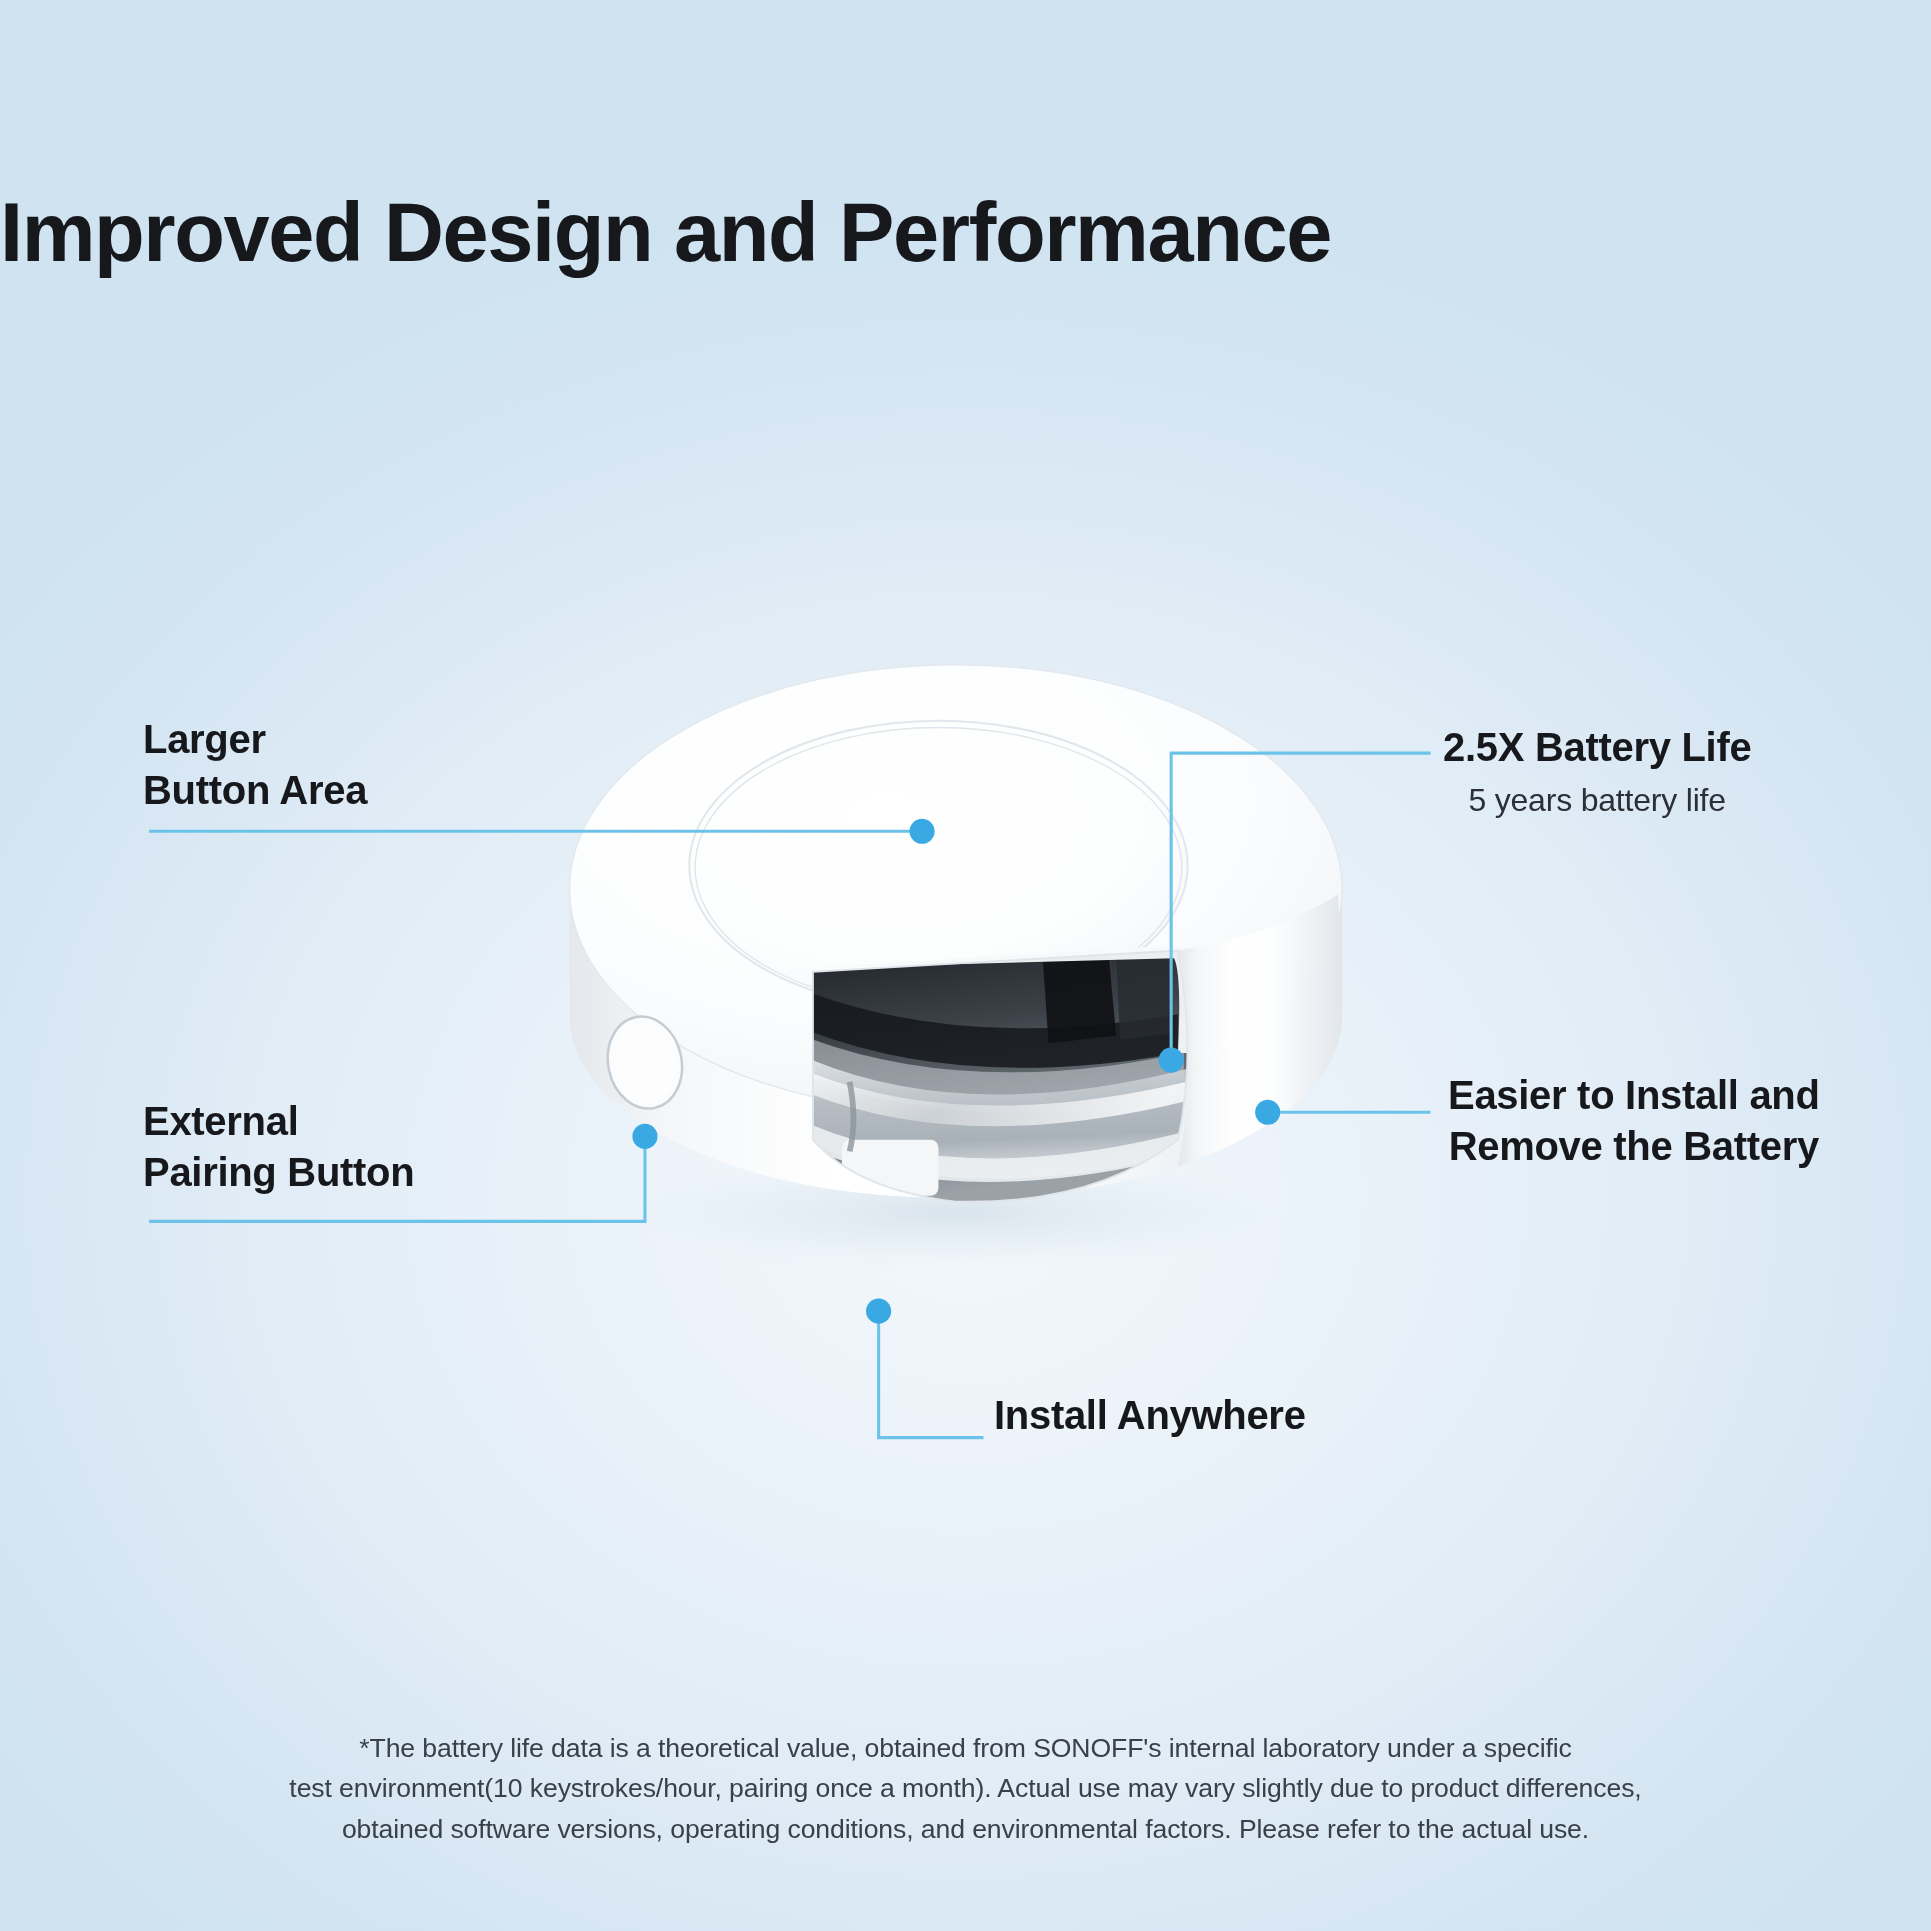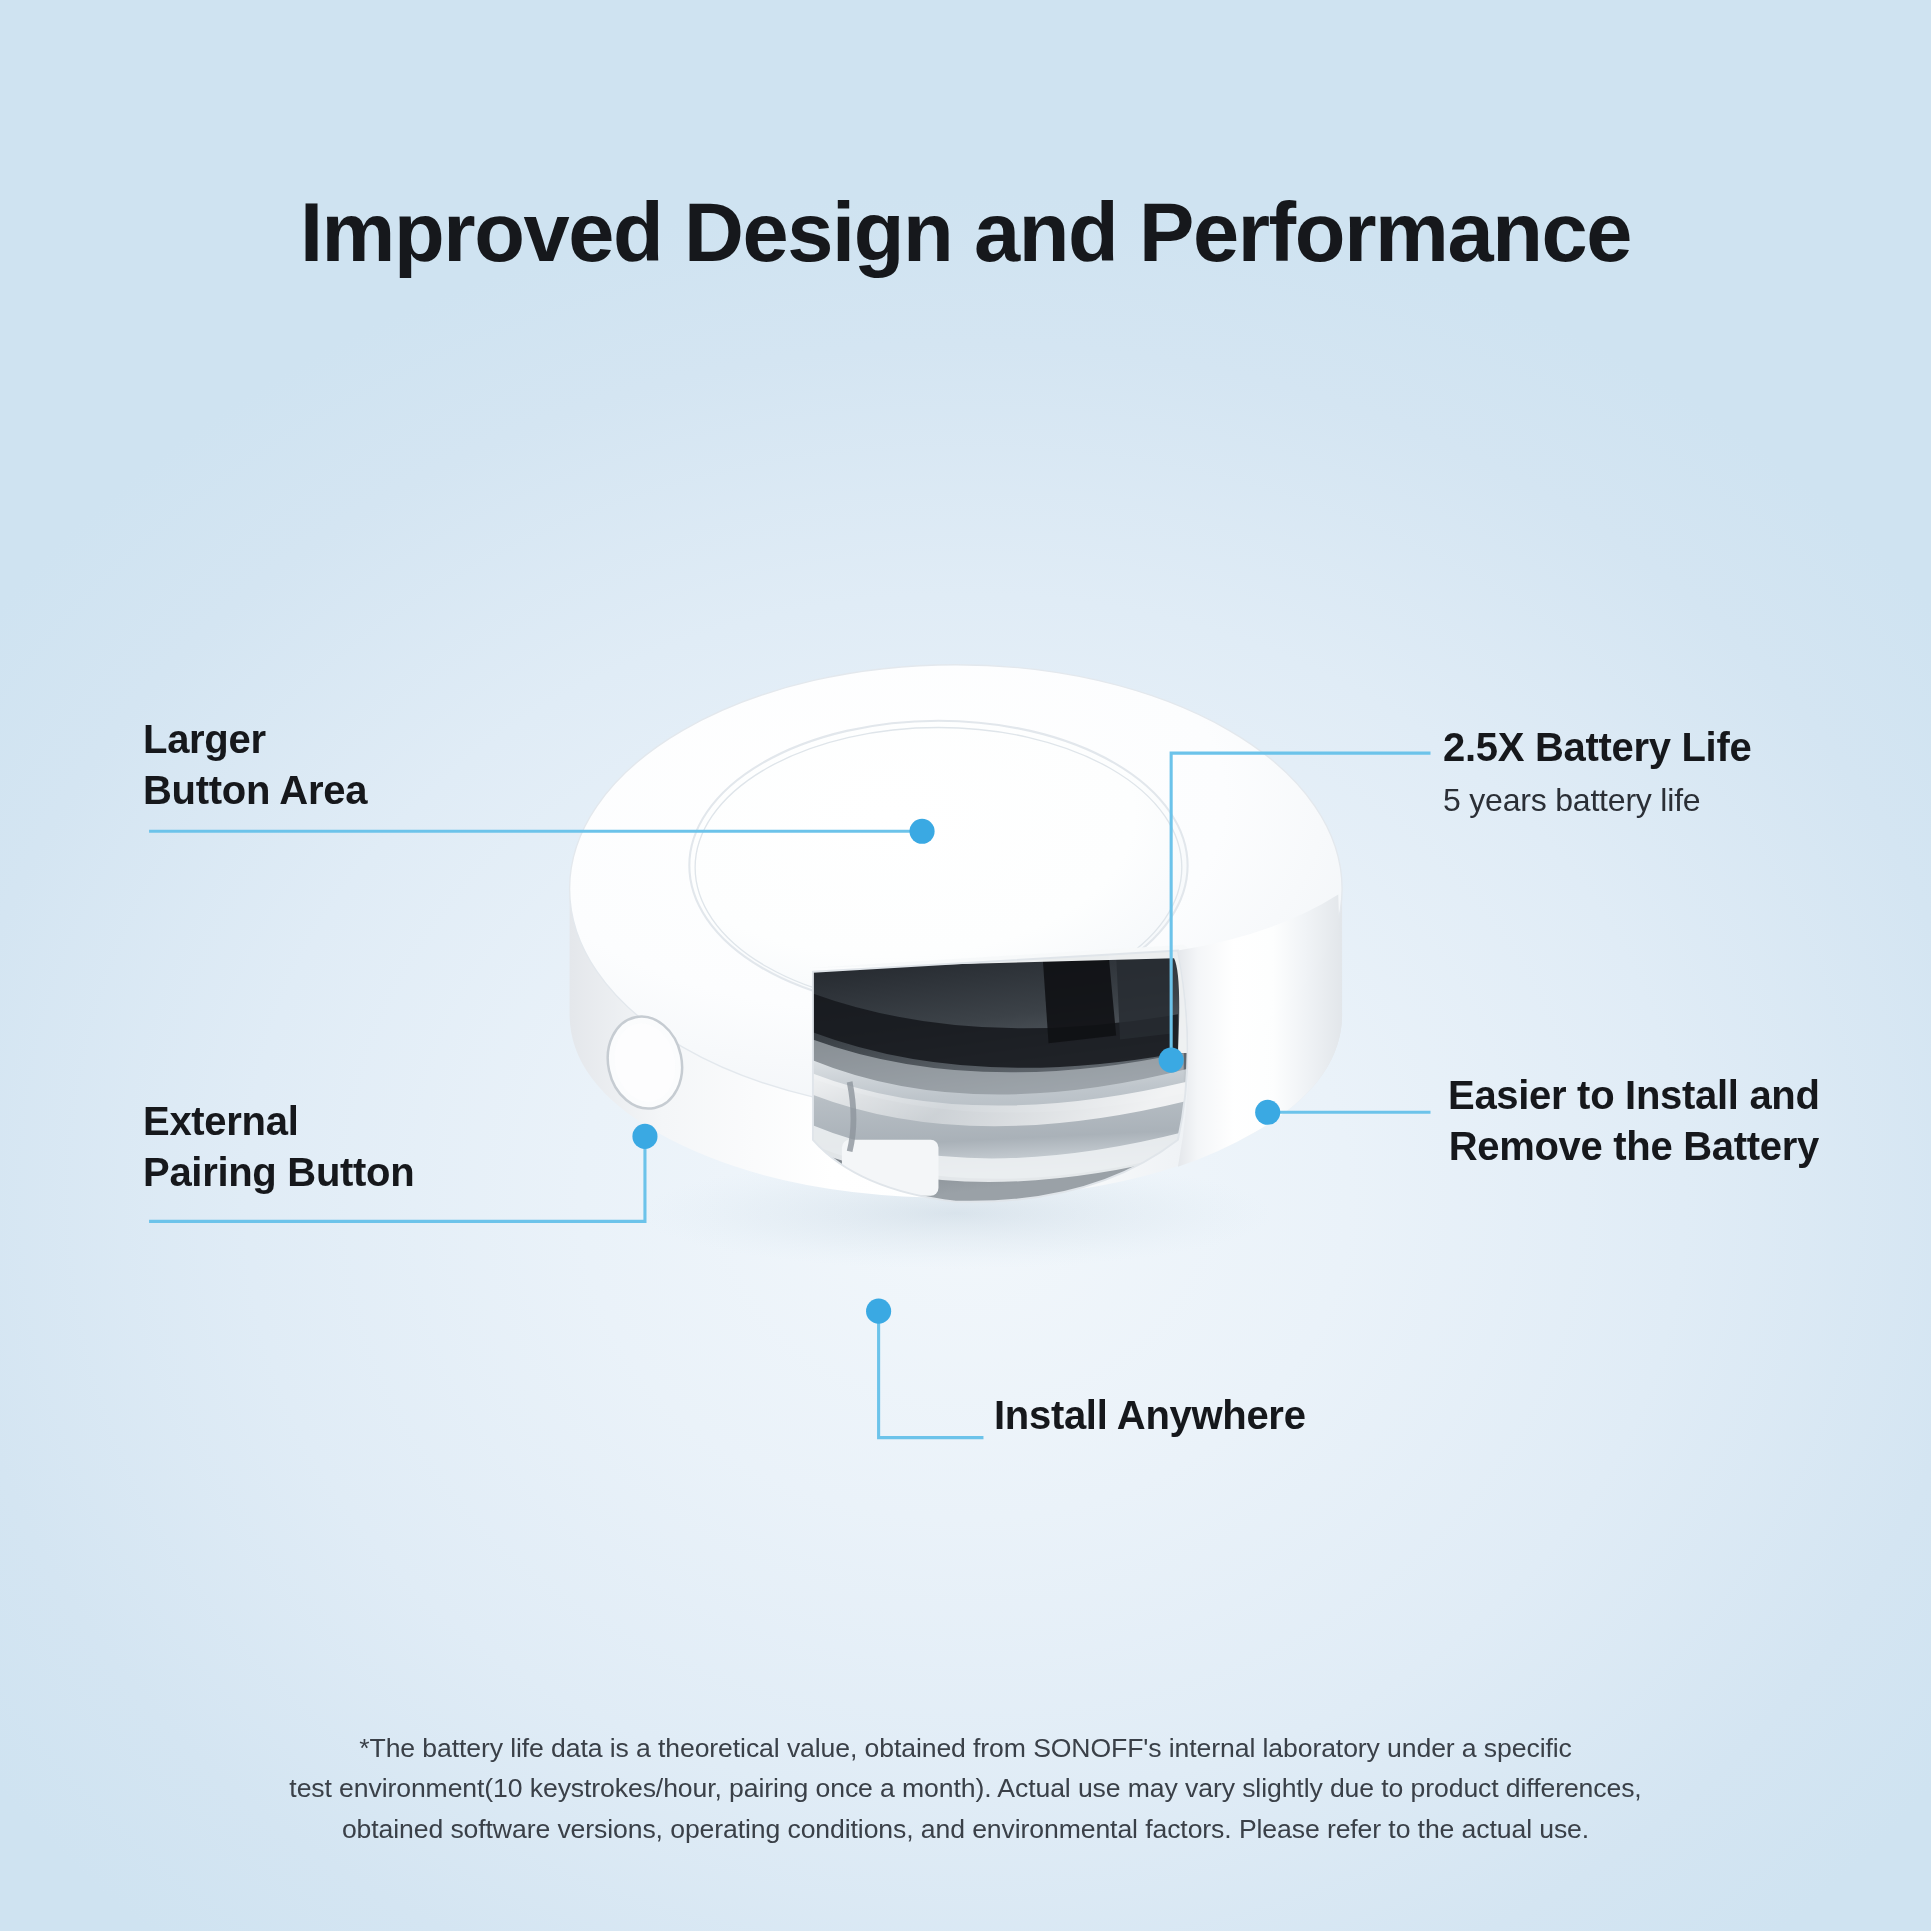"Improved Design and Performance" .title { text-align: center -> none }
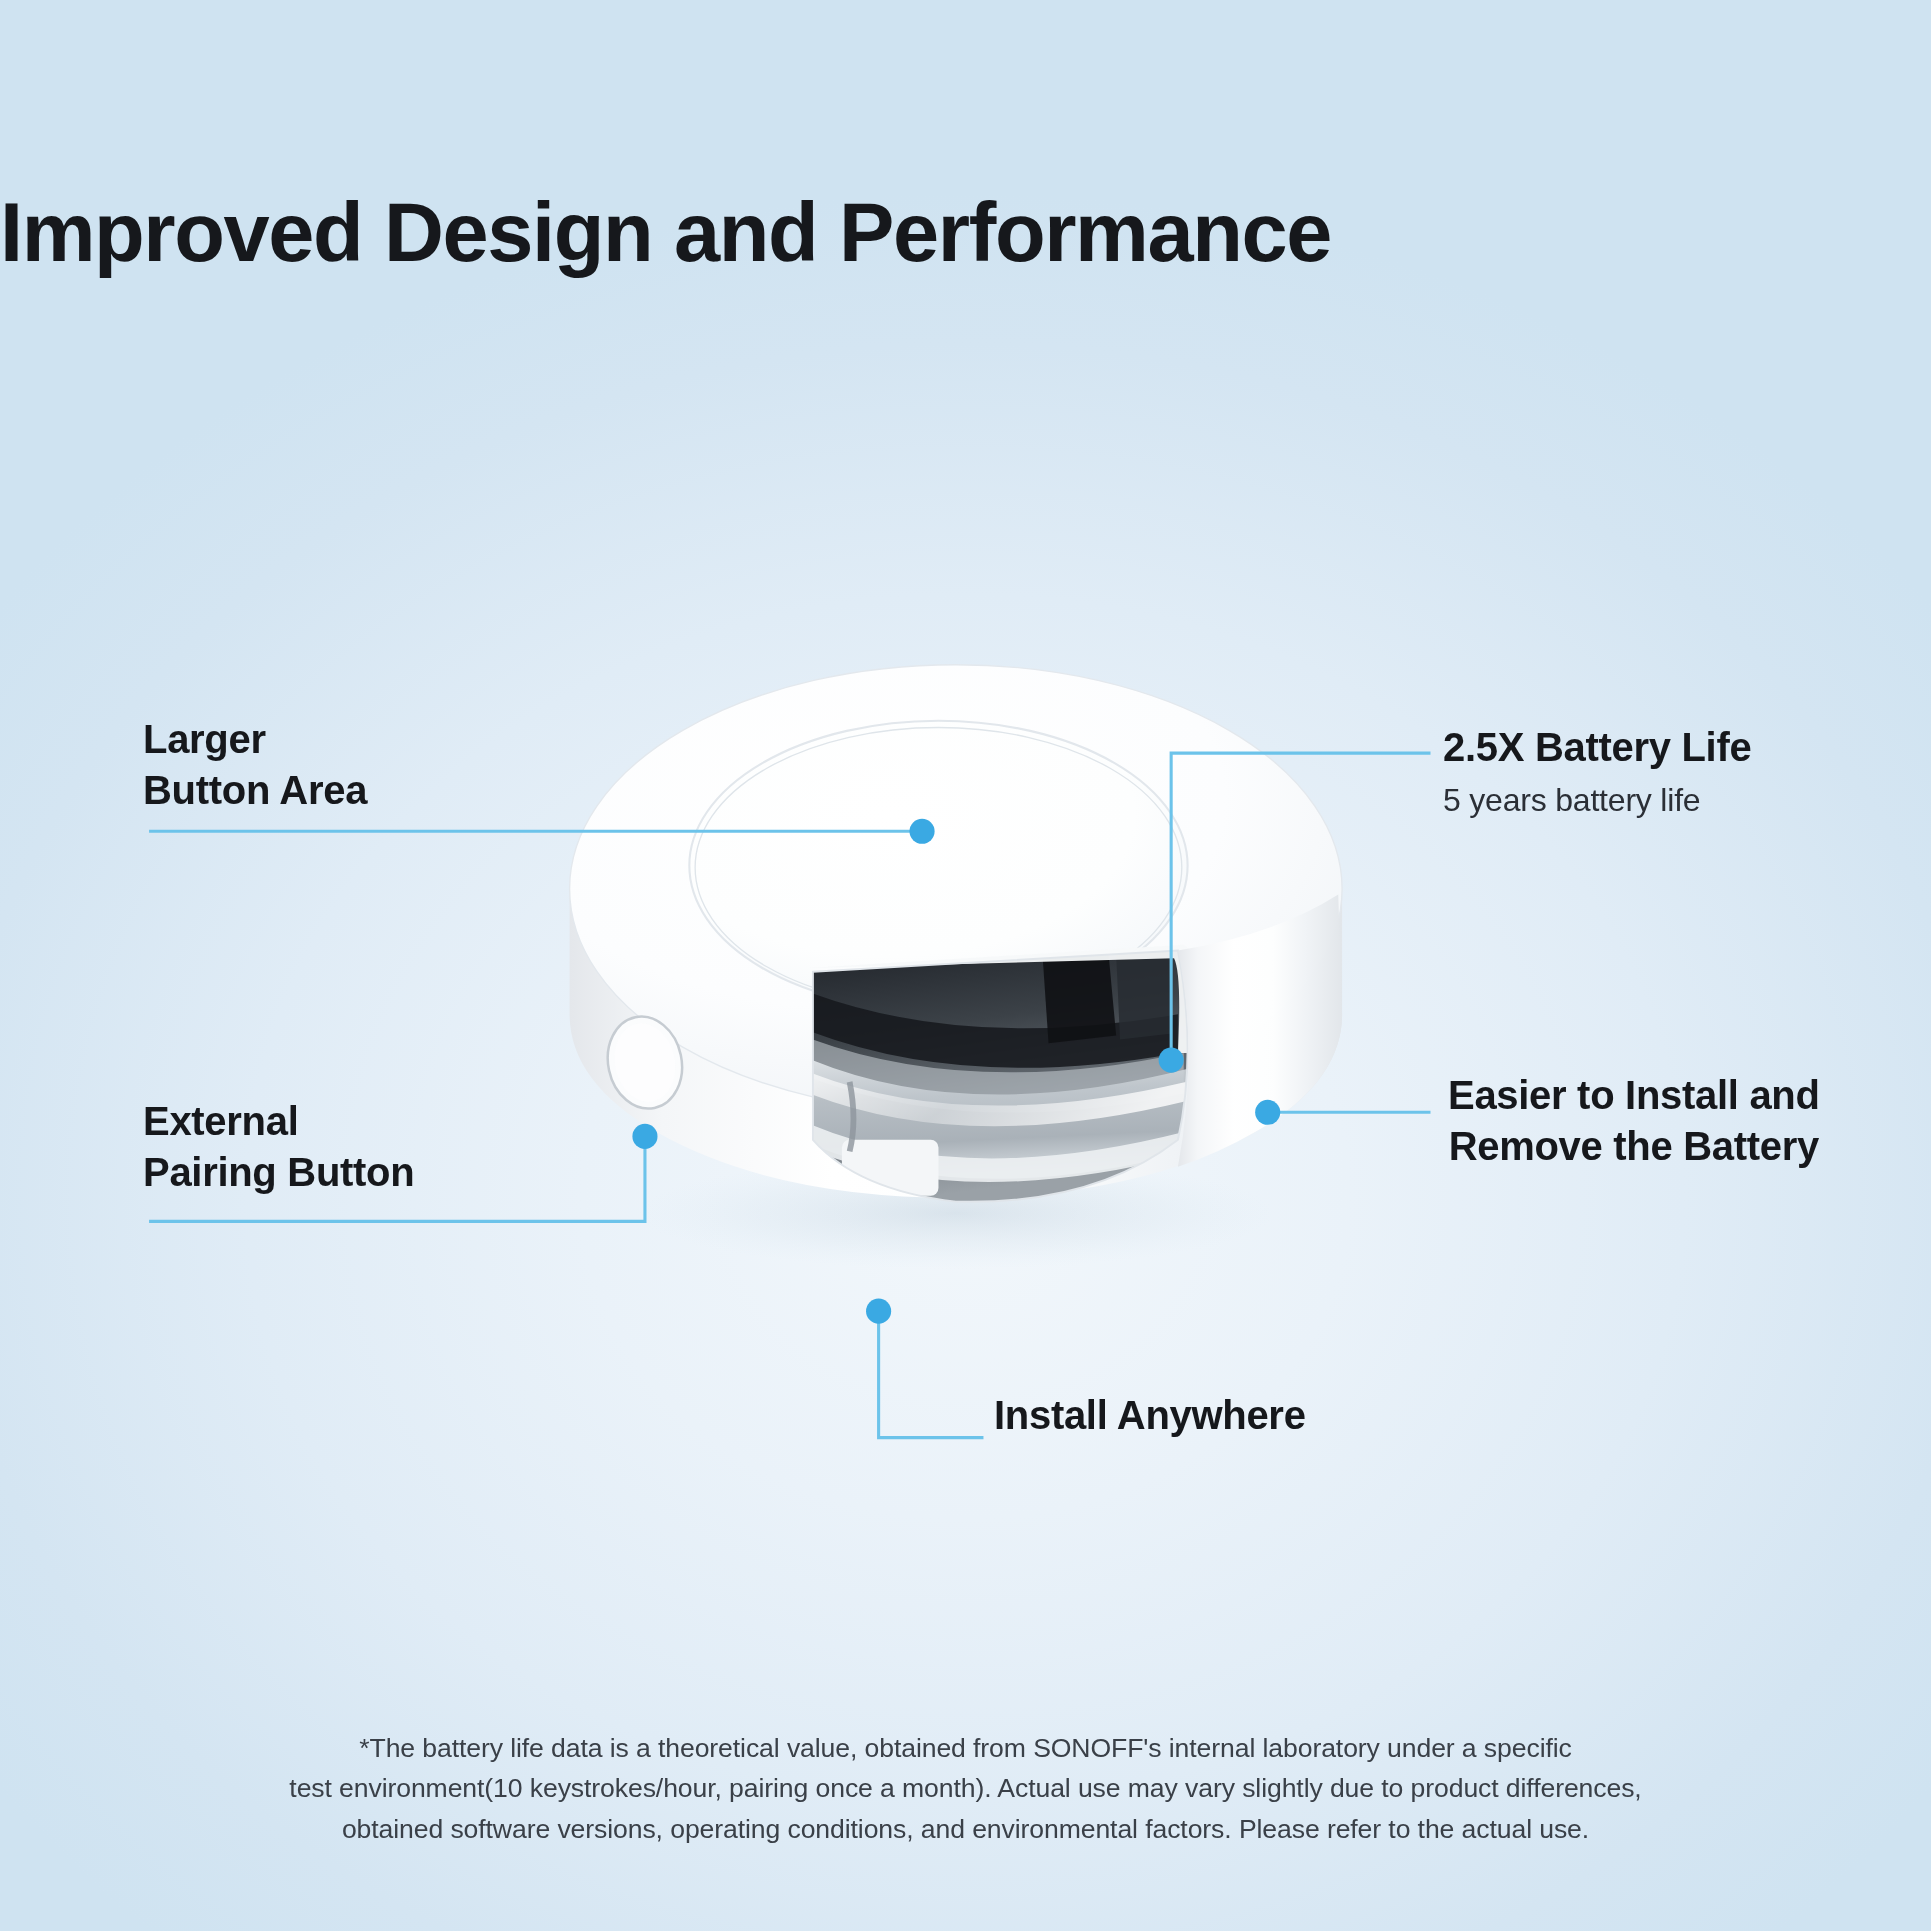"5 years battery life" .co-sub { text-align: none -> center }
